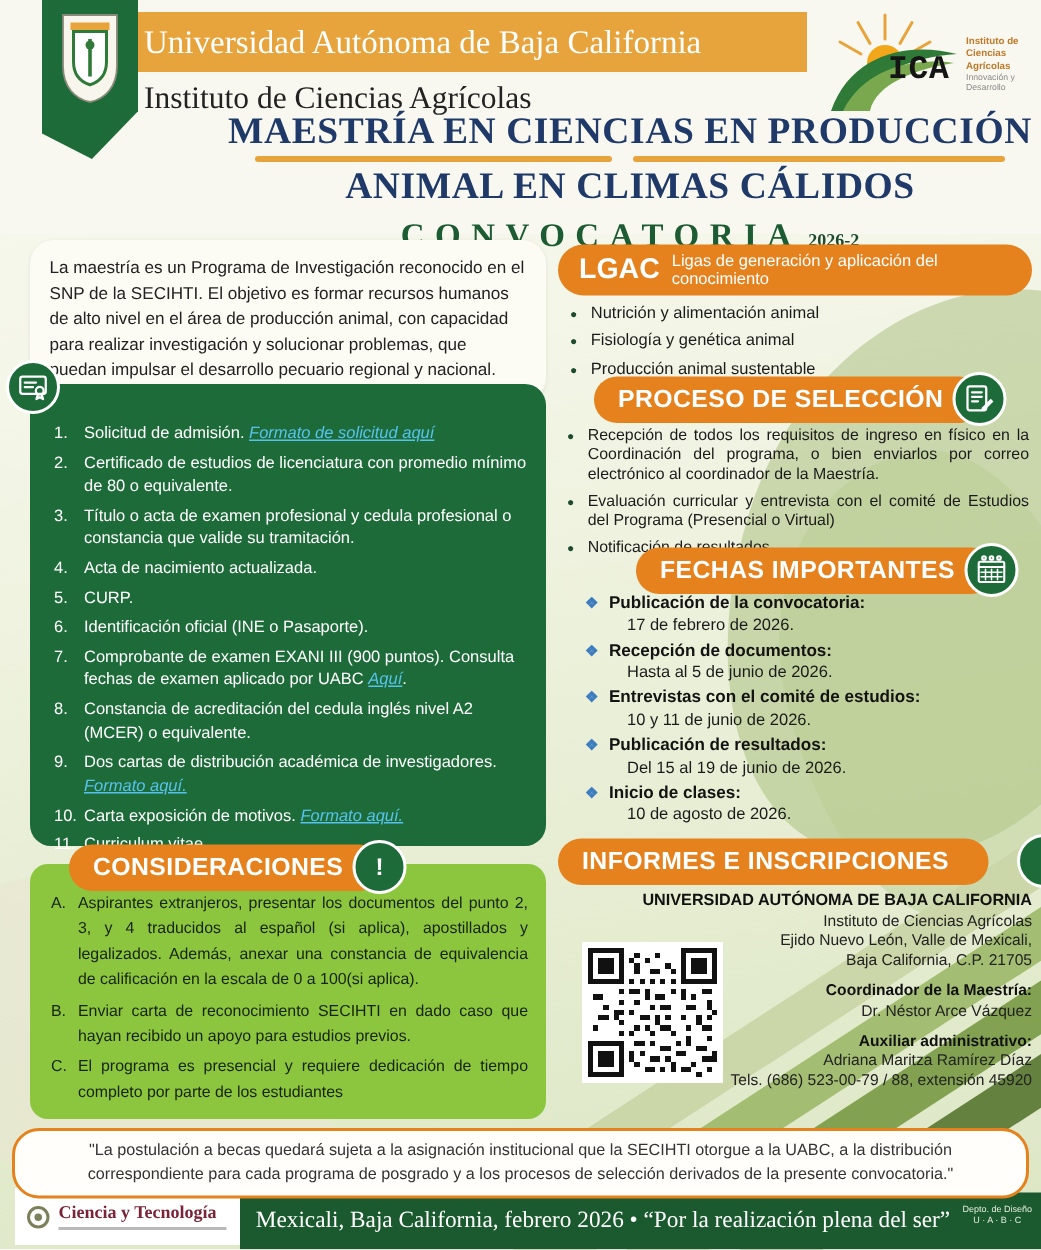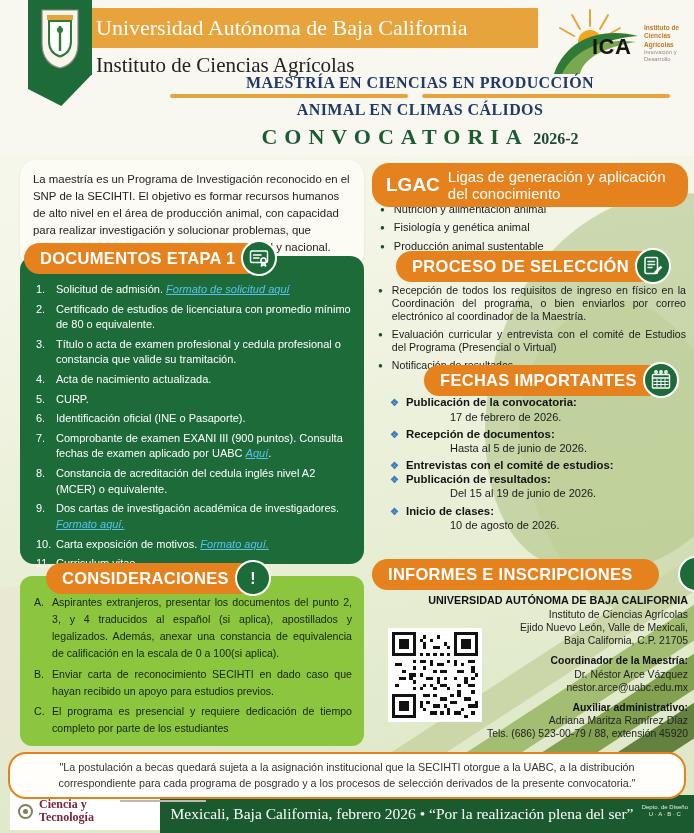"ICA" .ica-art { font-family: none -> Liberation Mono, monospace }
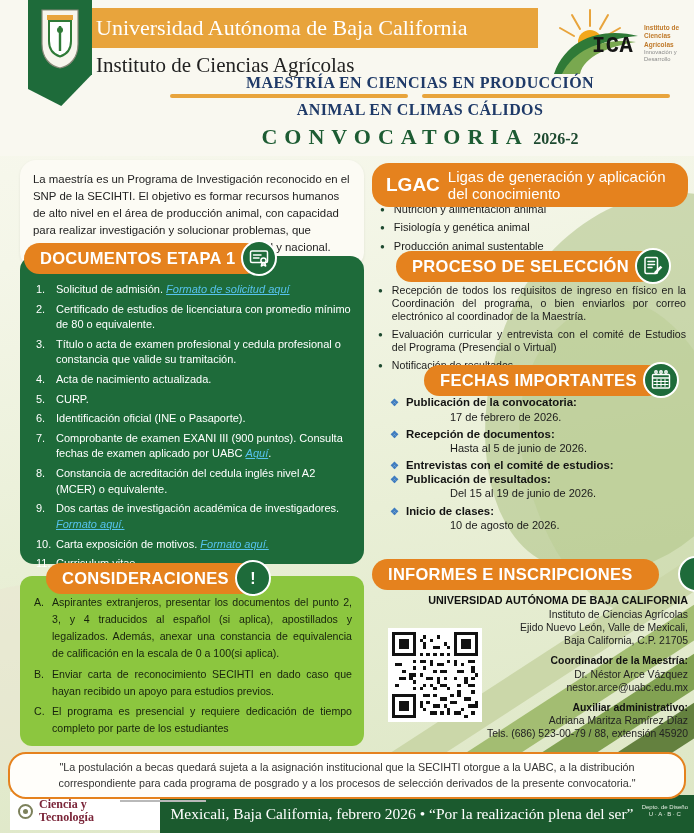"MAESTRÍA EN CIENCIAS EN PRODUCCIÓN" .title-l1,.title-l2 { font-size: 16px -> 25px }
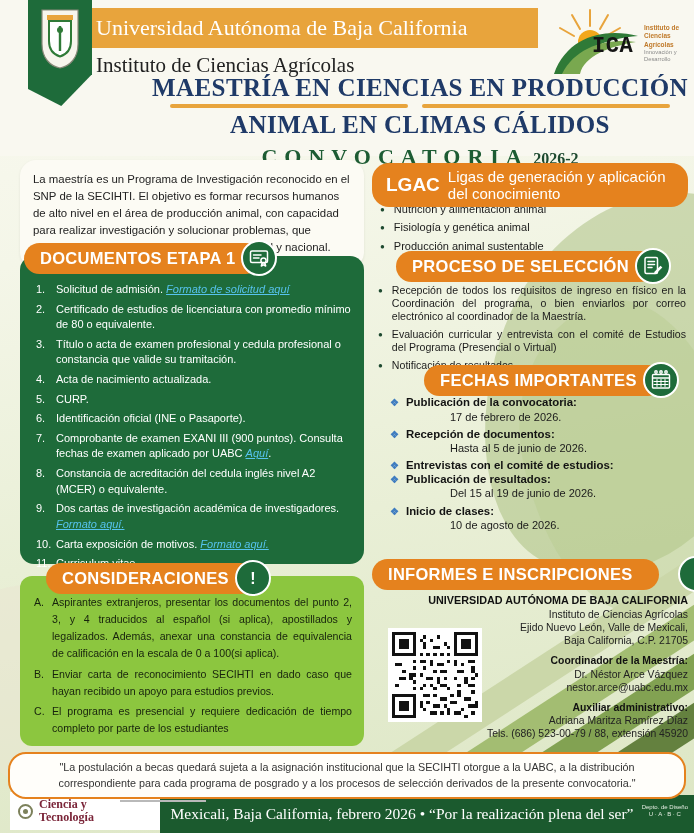"2026-2" .term { font-size: 16px -> 12px }
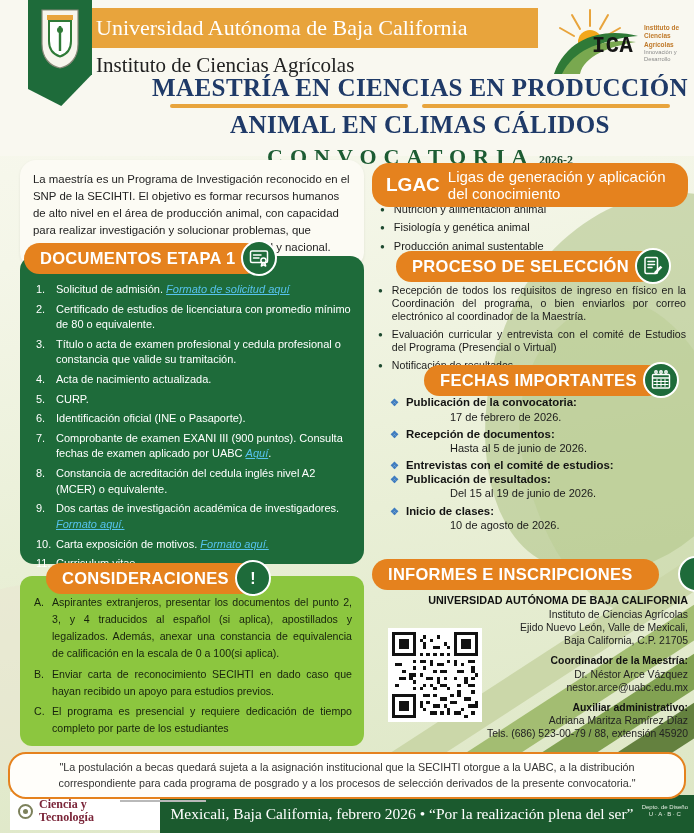"Ligas de generación y aplicación" .lgac-sub { font-size: 15px -> 11px }
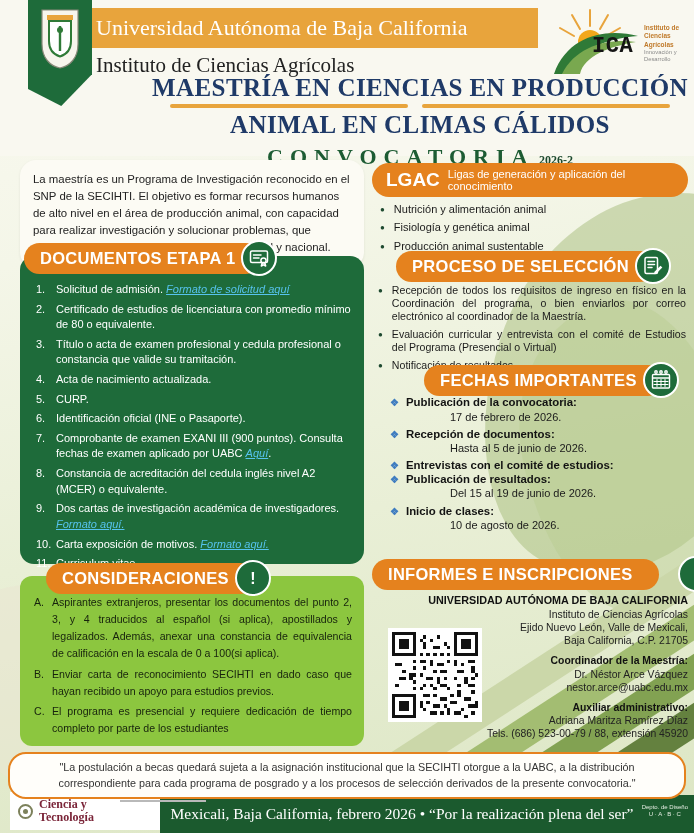"DOCUMENTOS ETAPA 1" div.pill-bg { html: <div>DOCUMENTOS ETAPA 1</div> -> none }
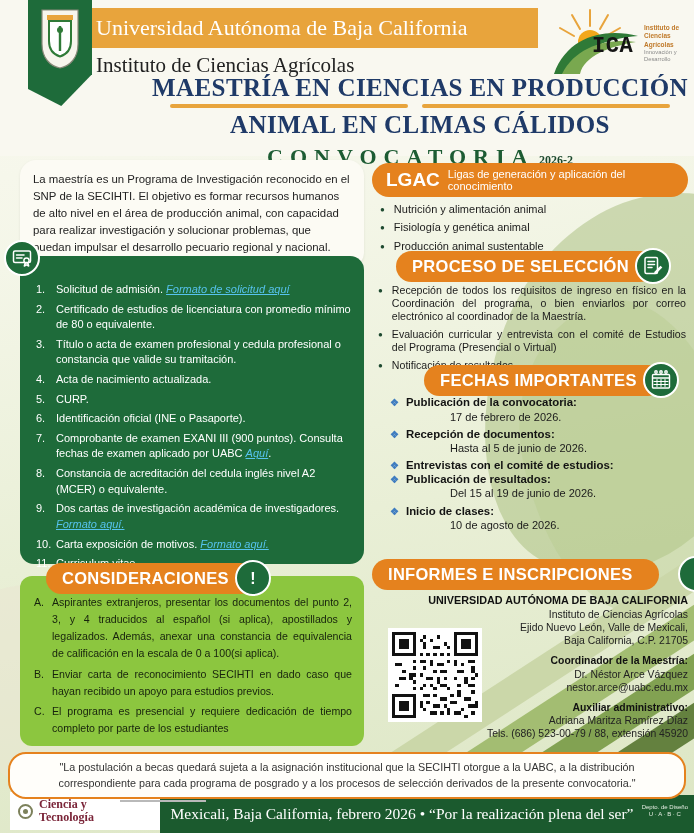"17 de febrero de 2026." .f-value { margin-left: 60px -> 28px }
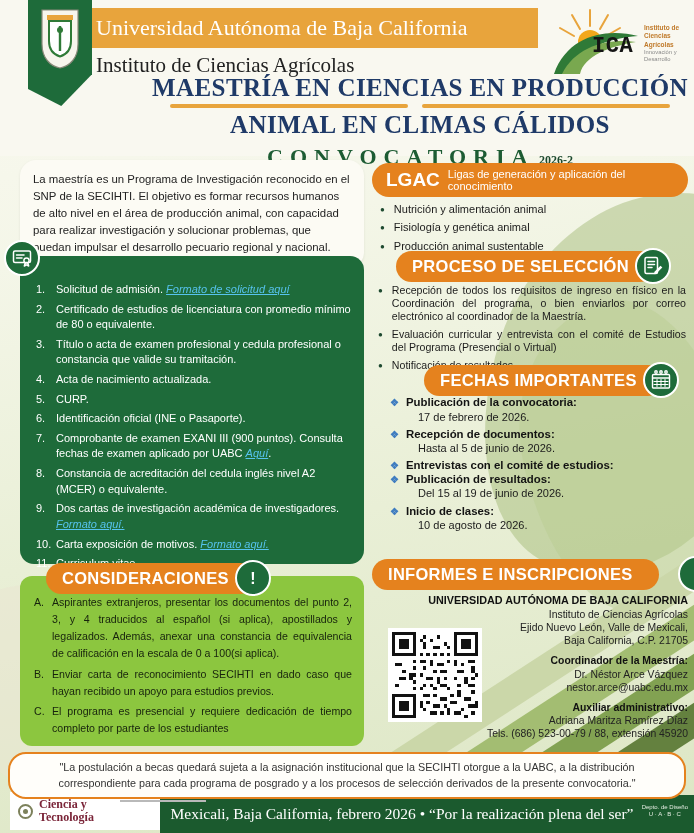"10 y 11 de junio" div.f-value { html: none -> <div>10 y 11 de junio de 2026.</div> }
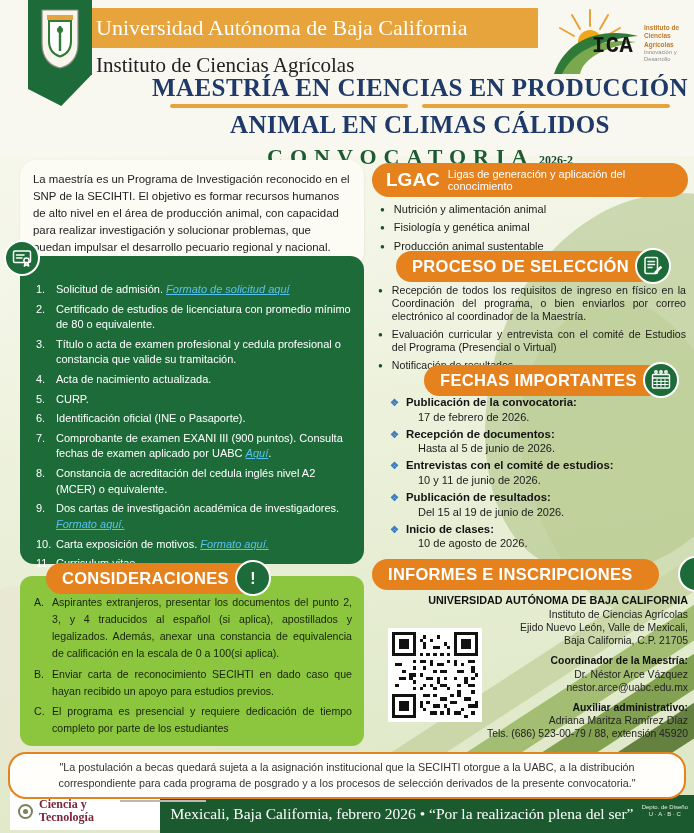"Dos cartas de investigación académica" span { text: investigación -> distribución }
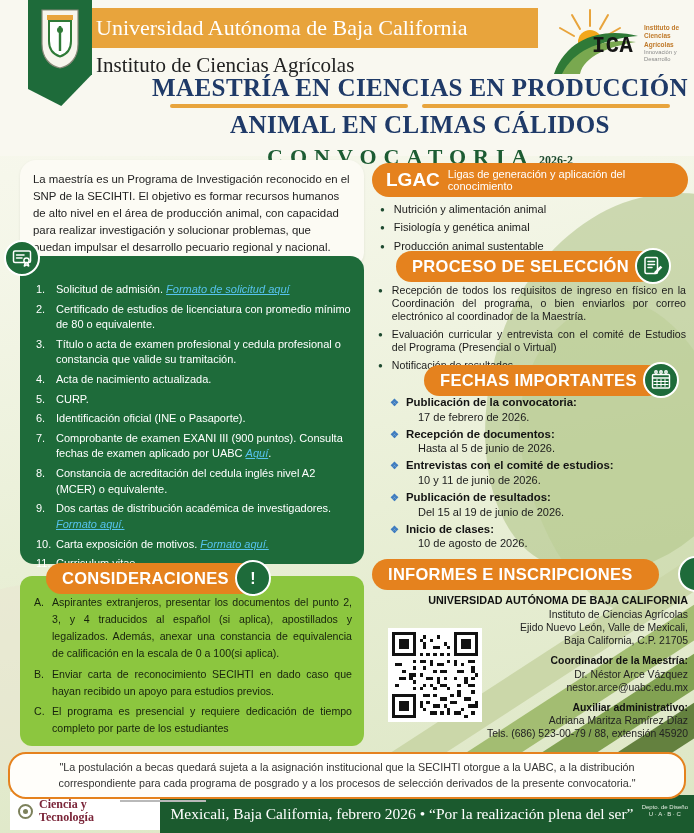"nestor.arce@uabc.edu.mx" div { html: <div>nestor.arce@uabc.edu.mx</div> -> none }
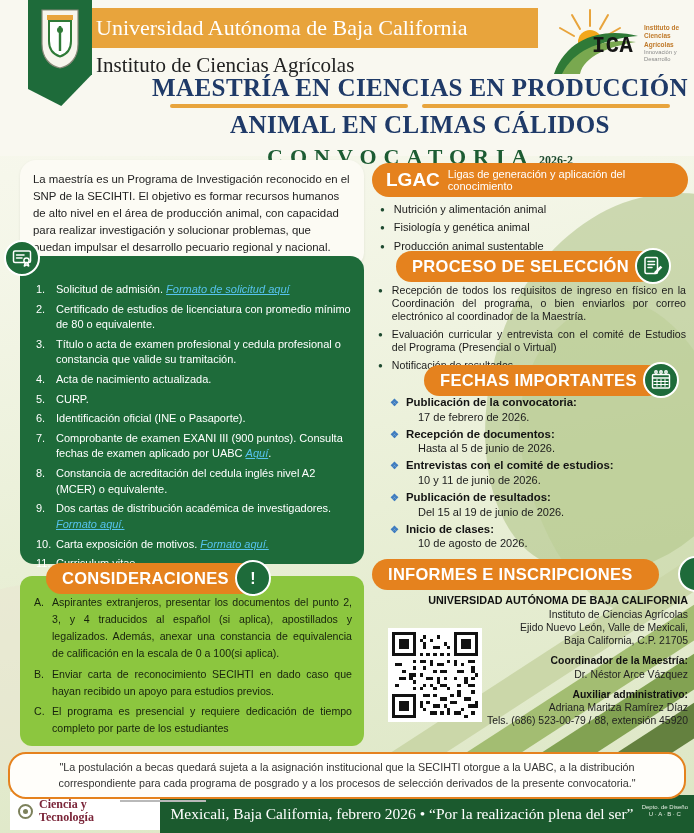"Ciencia y Tecnología" .c-txt { flex-direction: row -> column }
